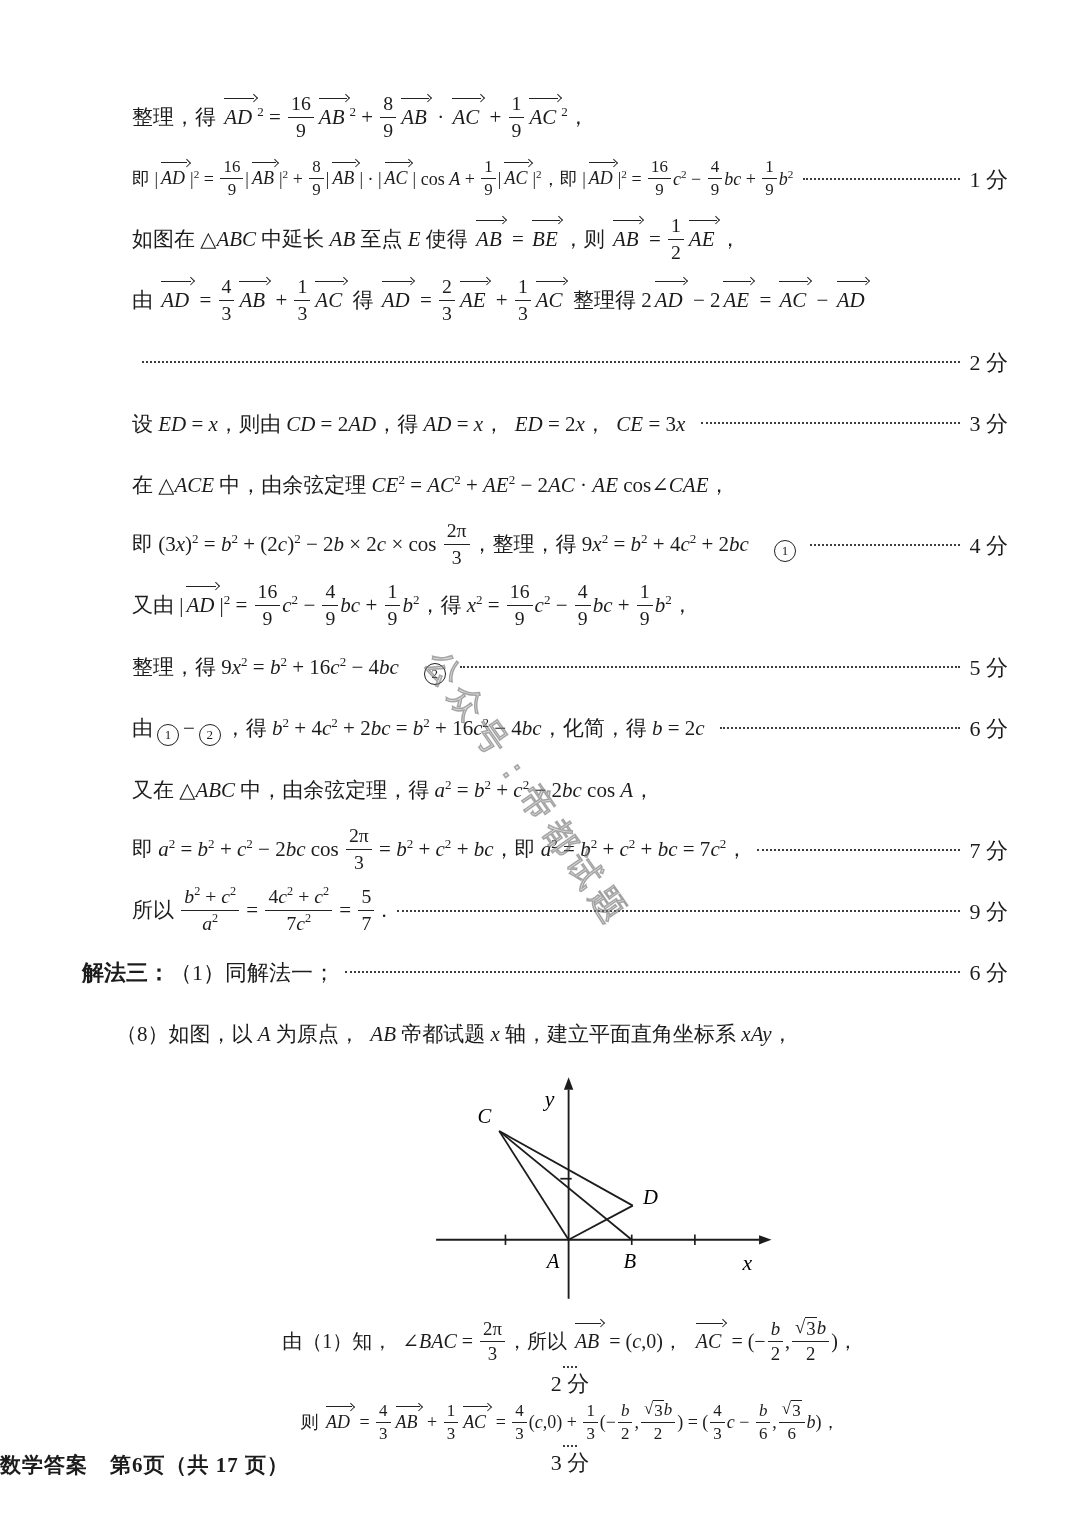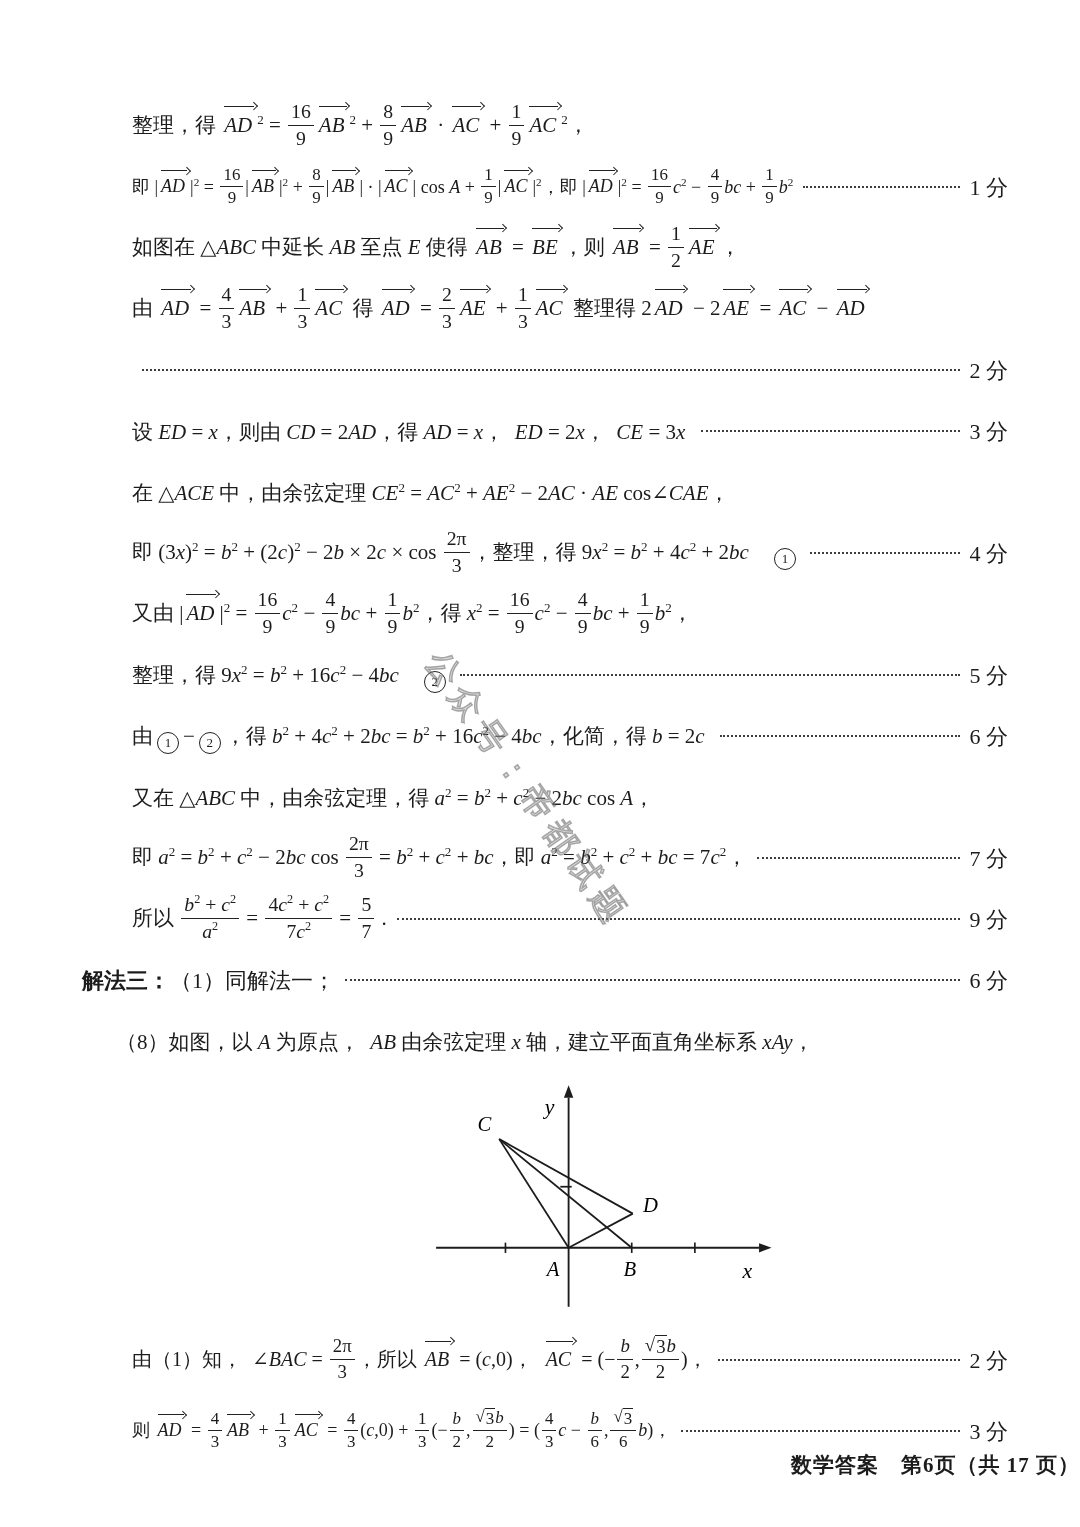"整理，得 AD 2 =" #content { top: 12px -> 4px }
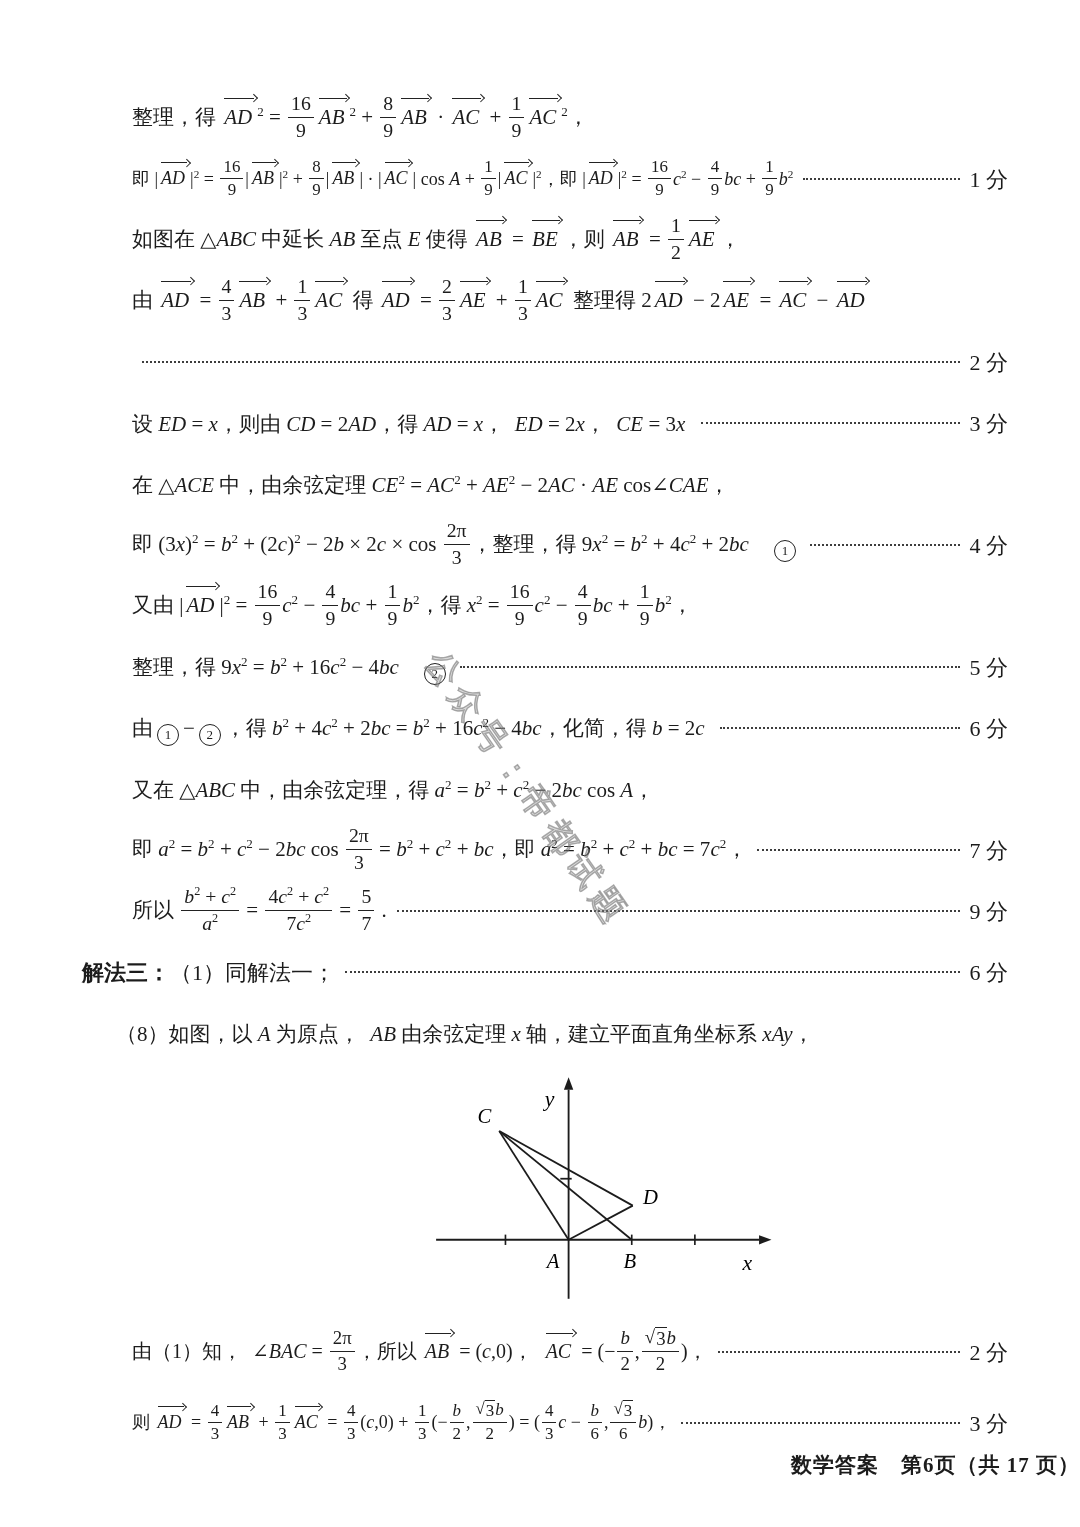"由余弦定理" span.tok { text: 由余弦定理 -> 帝都试题 }
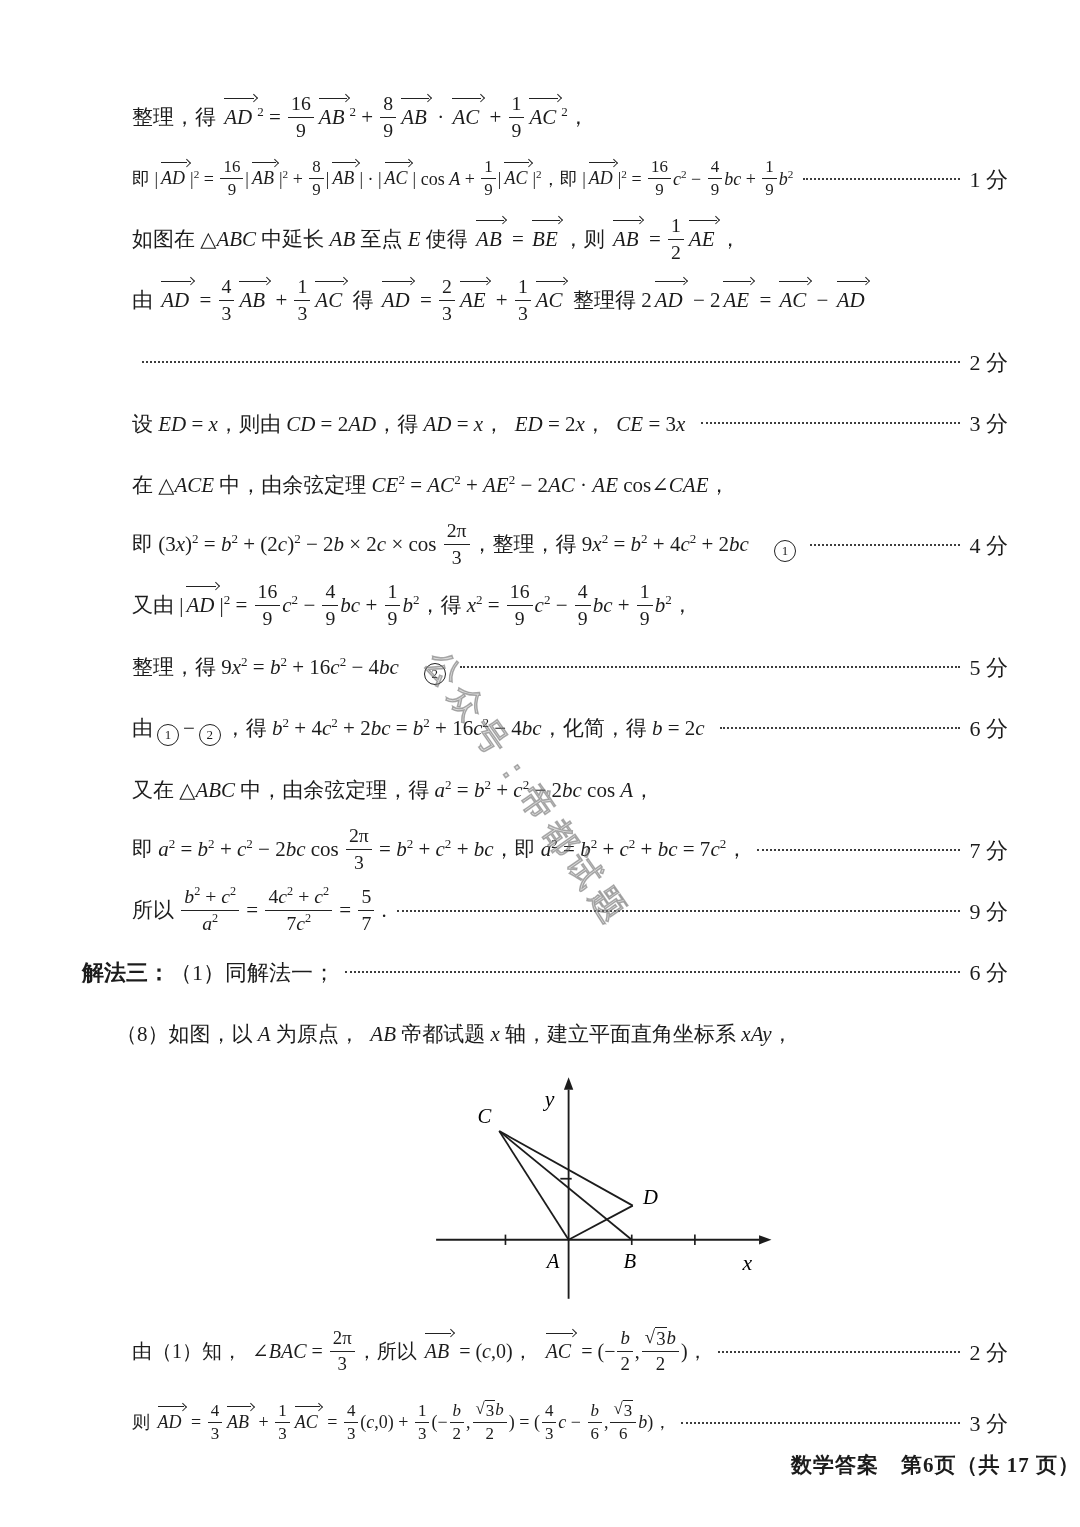"由（1）知， ∠BAC =" #lines-b .line { flex-direction: none -> column }
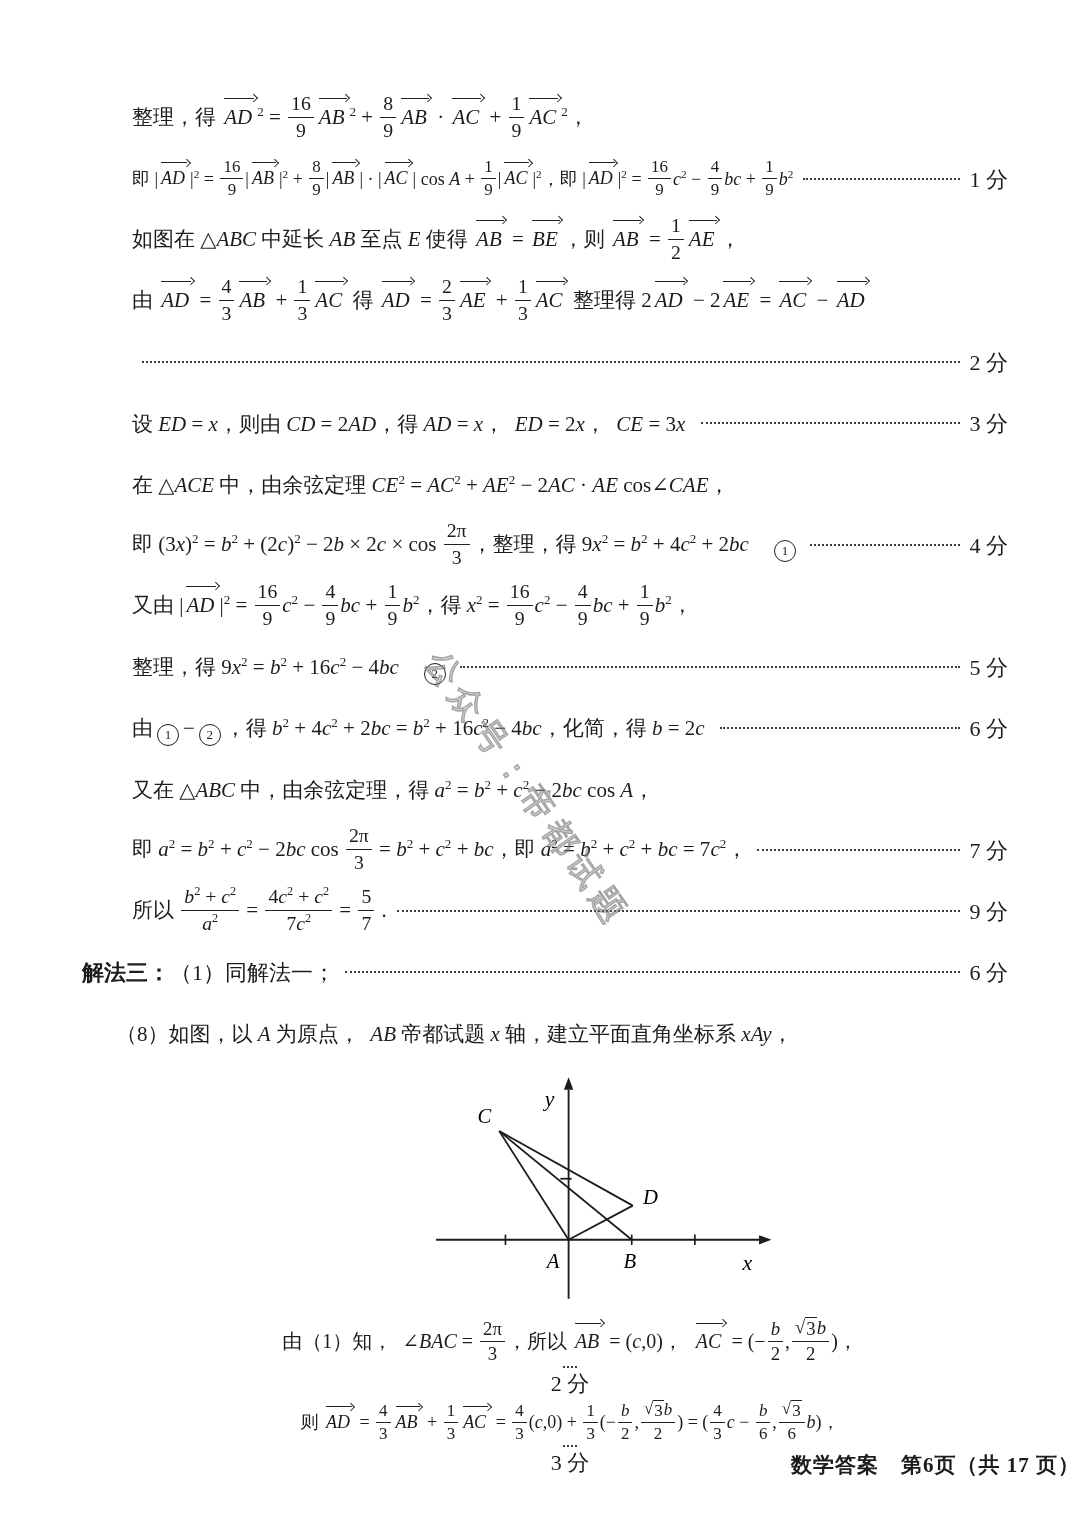"数学答案 第6页（共 17 页）" #footer { text-align: right -> left }
